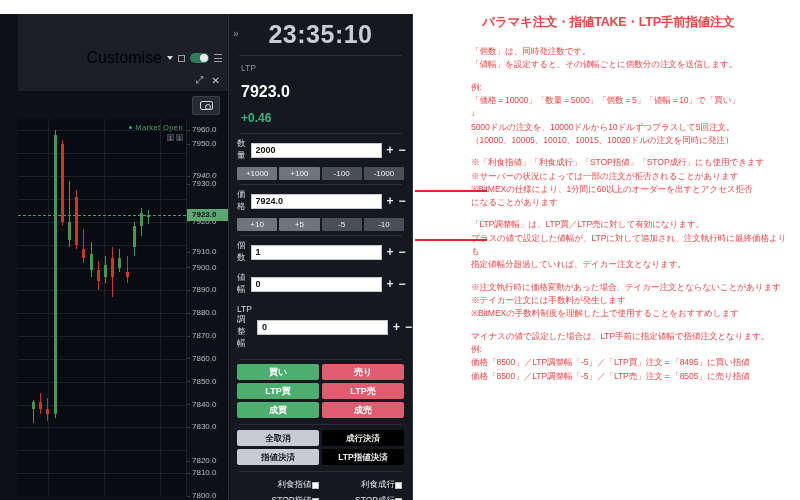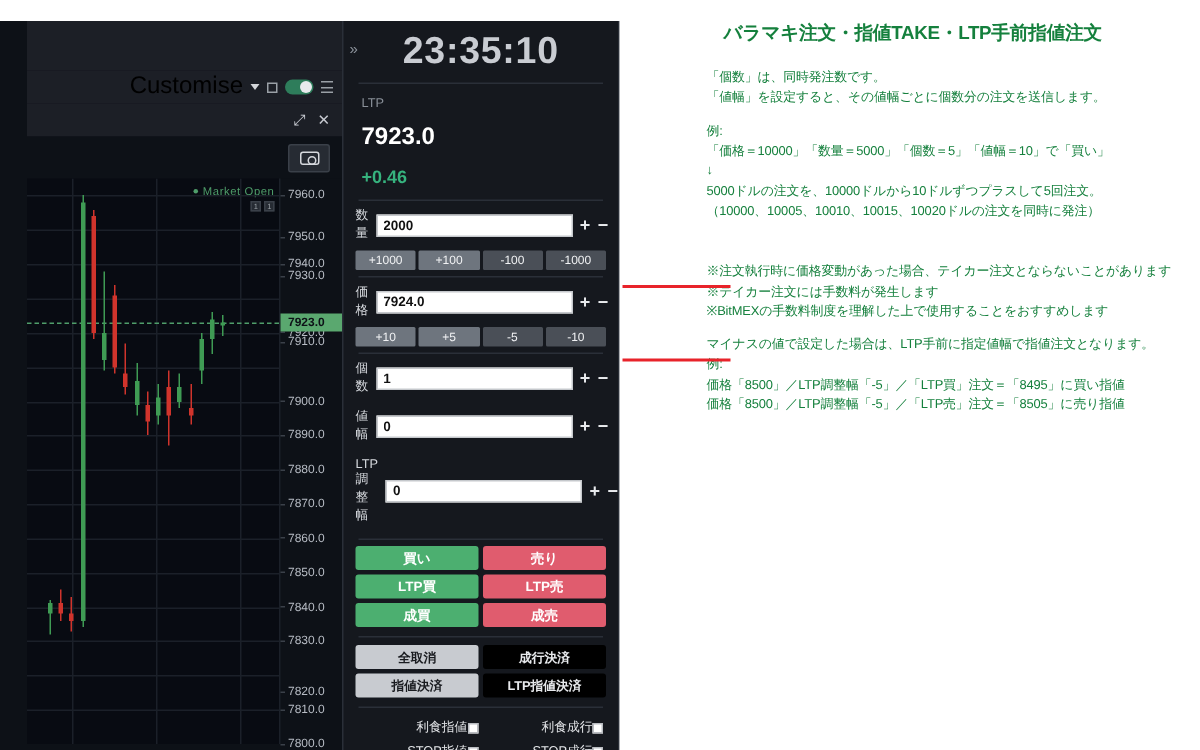"バラマキ注文・指値TAKE・LTP手前指値注文" .doc { color: #15803d -> #ef4444 }
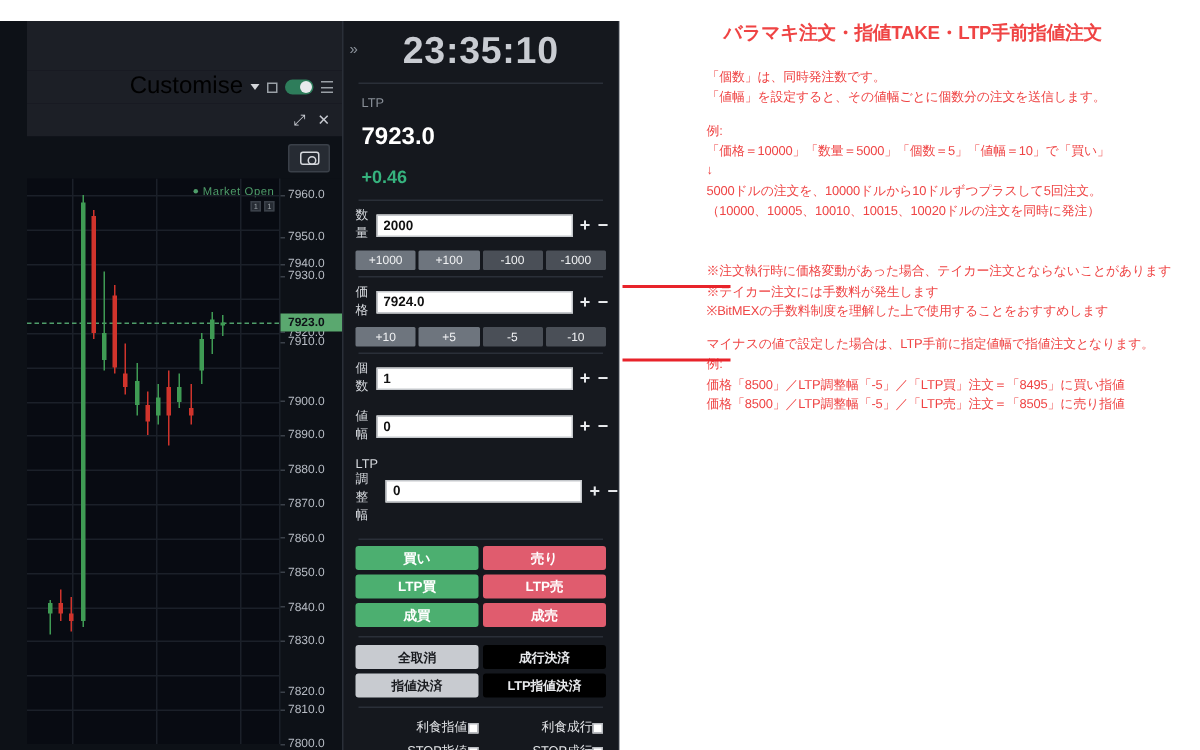"7950.0" div.tick { top: 34px -> 20px }
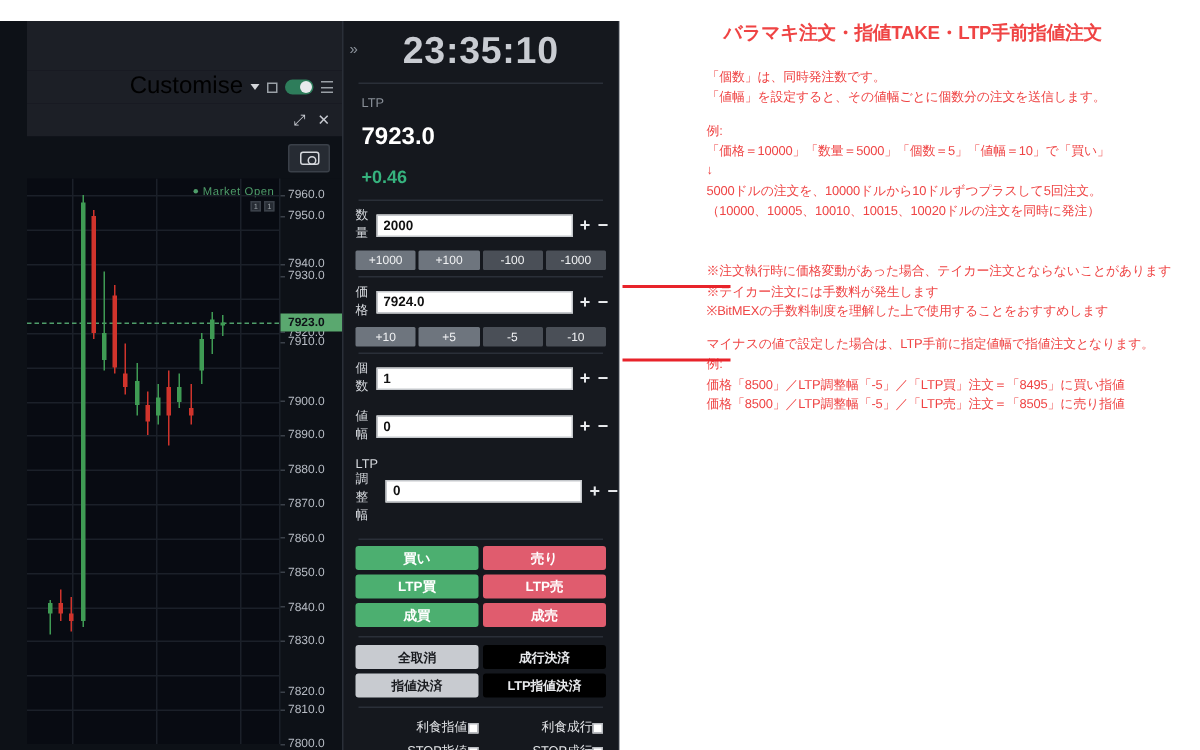"※「利食指値」「利食成行」「STOP指値」「STOP成行」にも使用できます" p { html: none -> <p>※「利食指値」「利食成行」「STOP指値」「STOP成行」にも使用できます ※サーバーの状況によっては一部の注文が拒否されることがあります ※BitMEXの仕様により、1分間に60以上のオーダーを出すとアクセス拒否 になることがあります</p> }
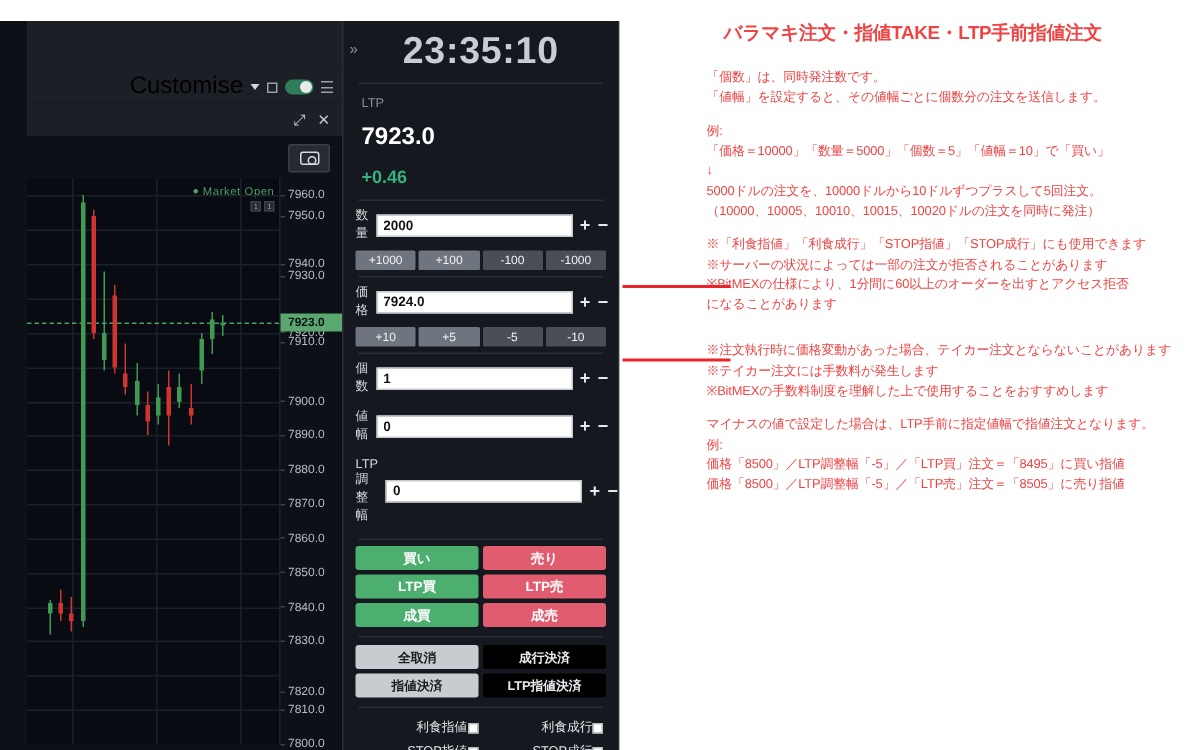"7940.0" div.tick { font-style: none -> italic }
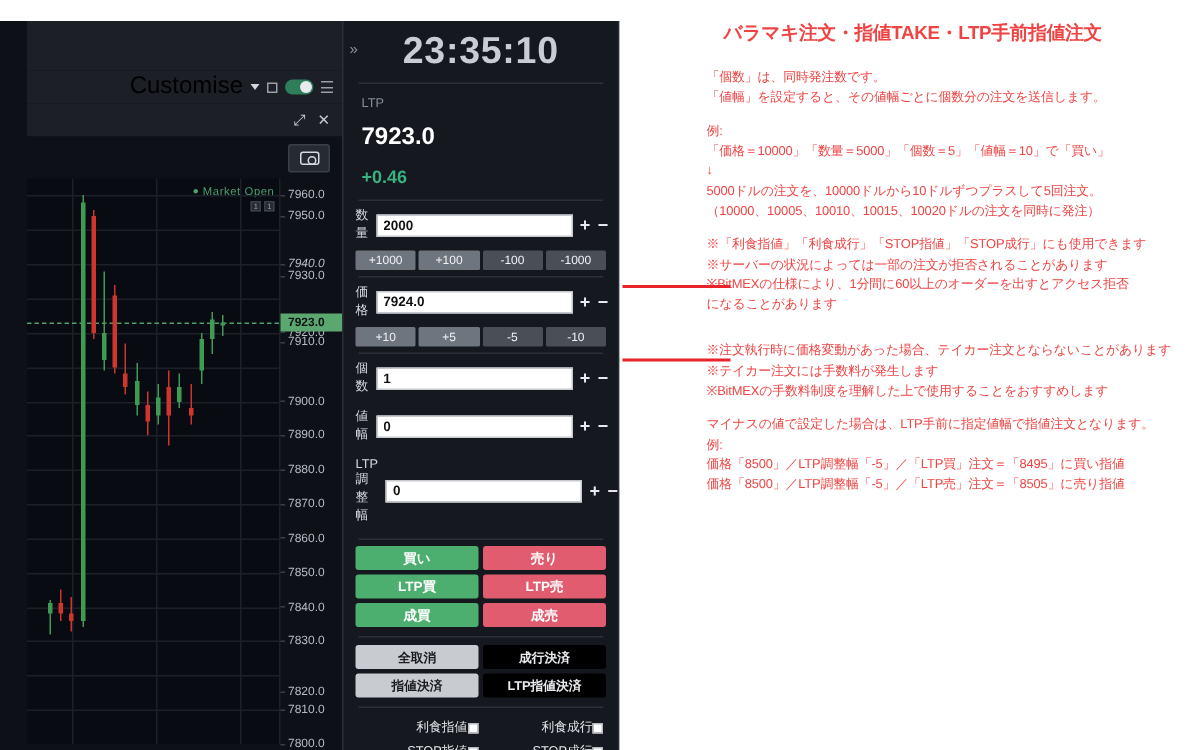"「LTP調整幅」は、LTP買／LTP売に対して有効になります。" p { html: none -> <p>「LTP調整幅」は、LTP買／LTP売に対して有効になります。 プラスの値で設定した値幅が、LTPに対して追加され、注文執行時に最終価格よりも 指定値幅分超過していれば、テイカー注文となります。</p> }
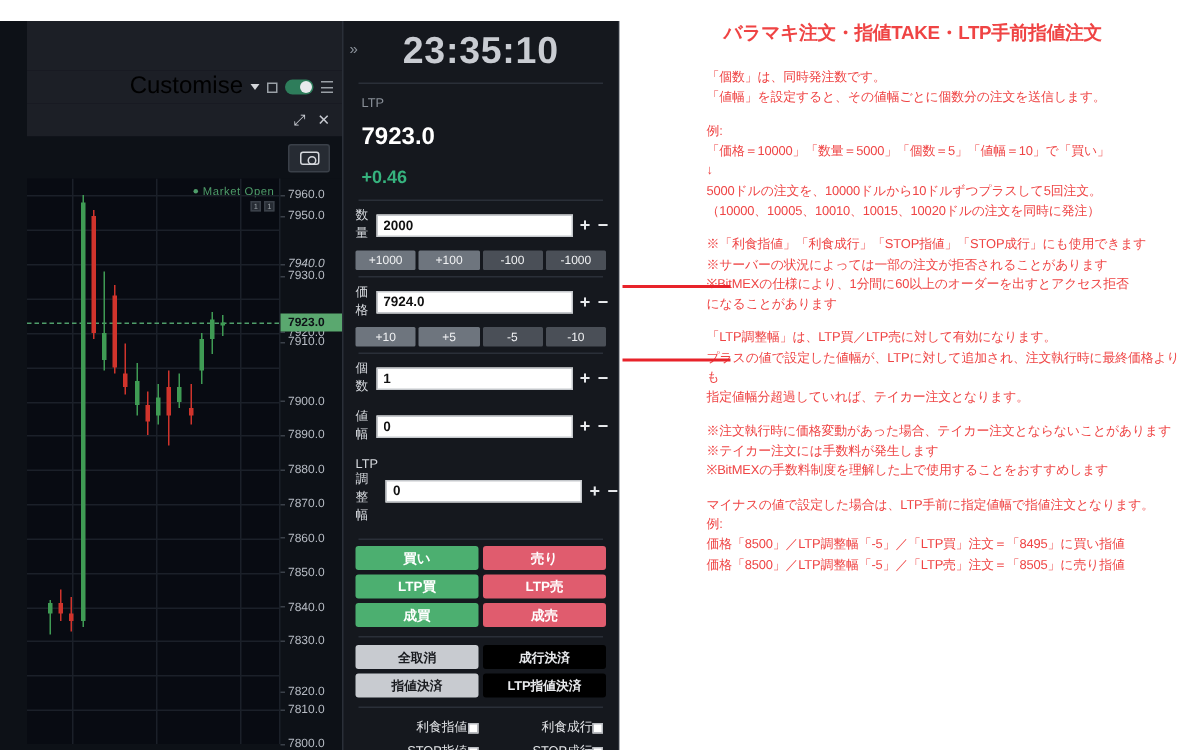"7910.0" div.tick { top: 104px -> 128px }
